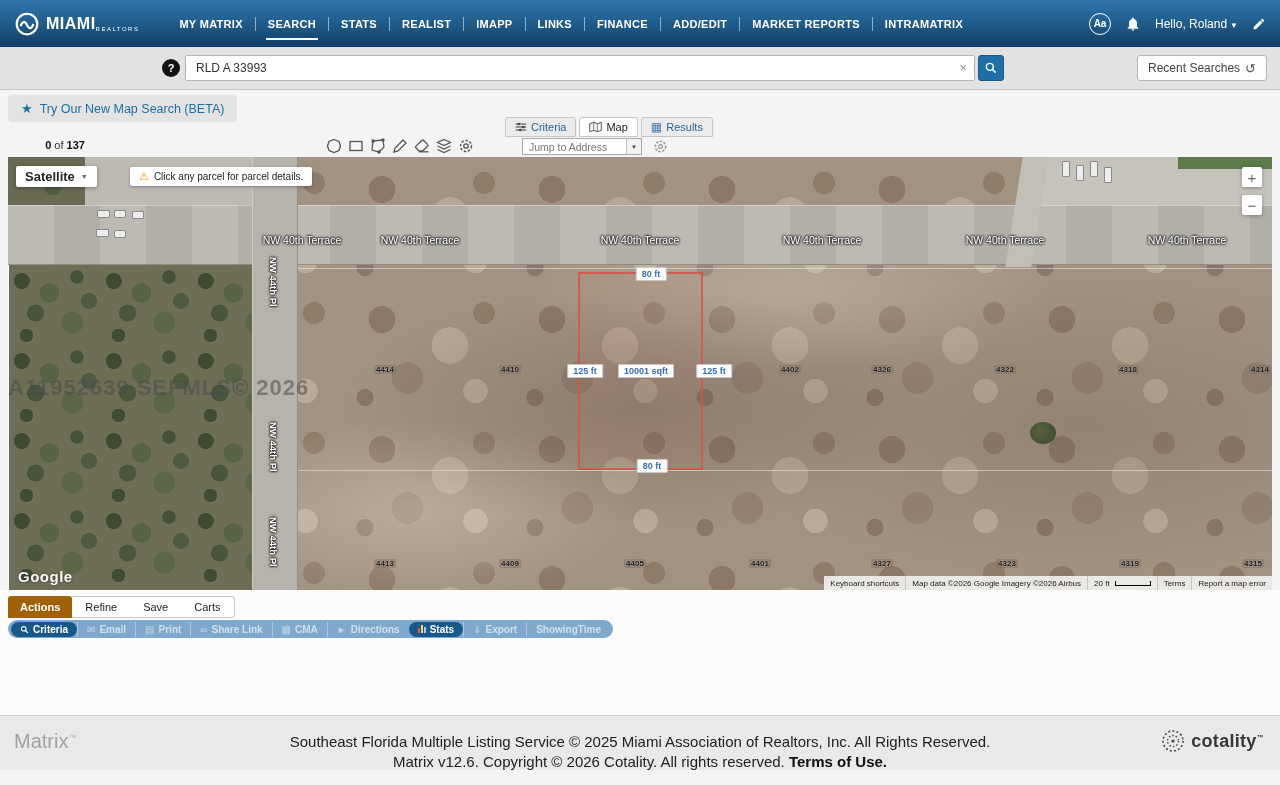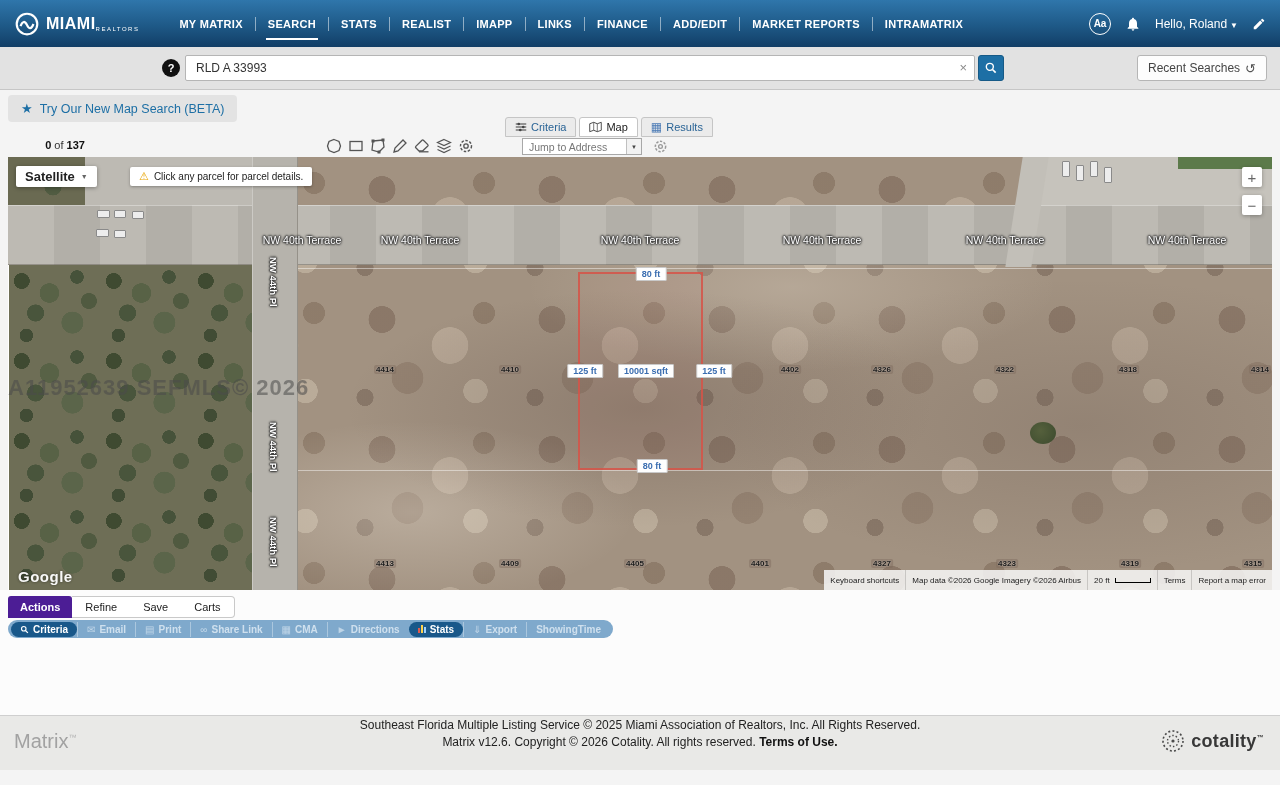"Keyboard shortcuts" .map-attrib { height: 20px -> 14px }
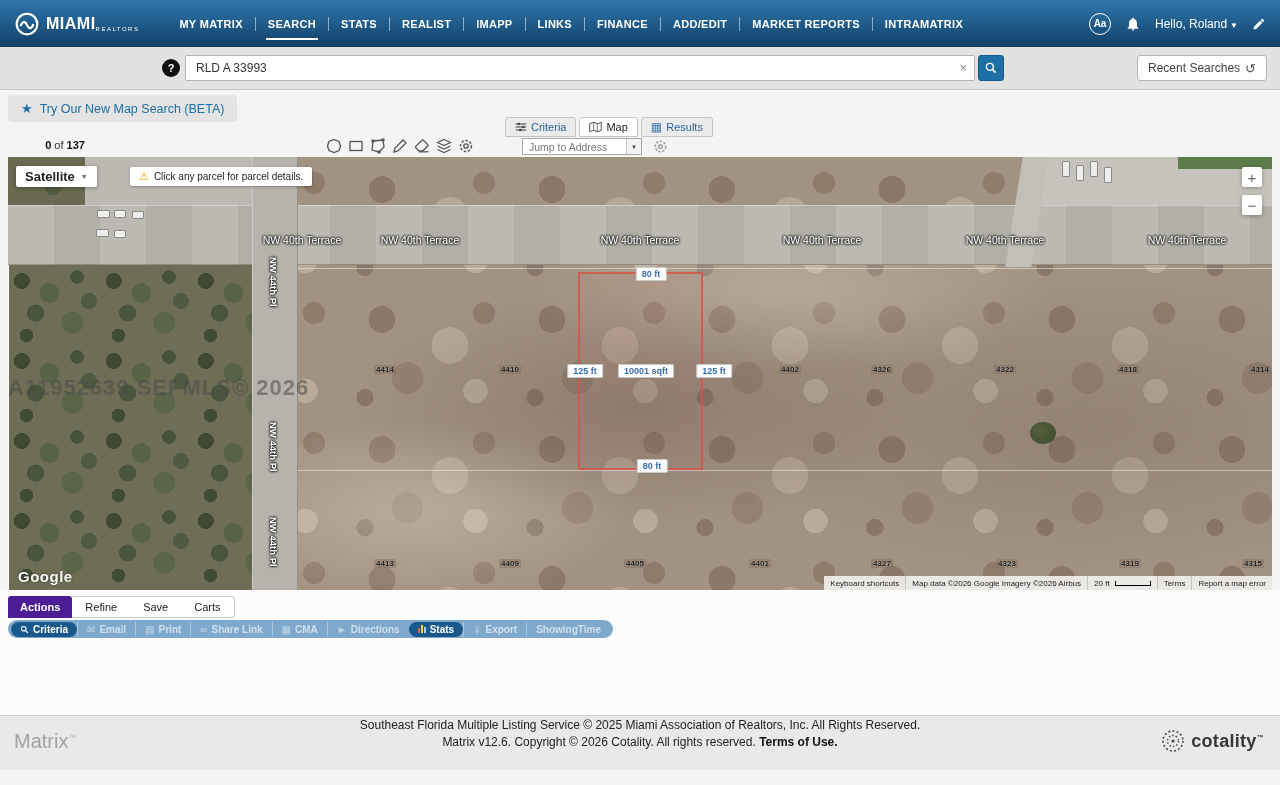"Actions" .atab-active { background: #4c1d95 -> #a16207 }
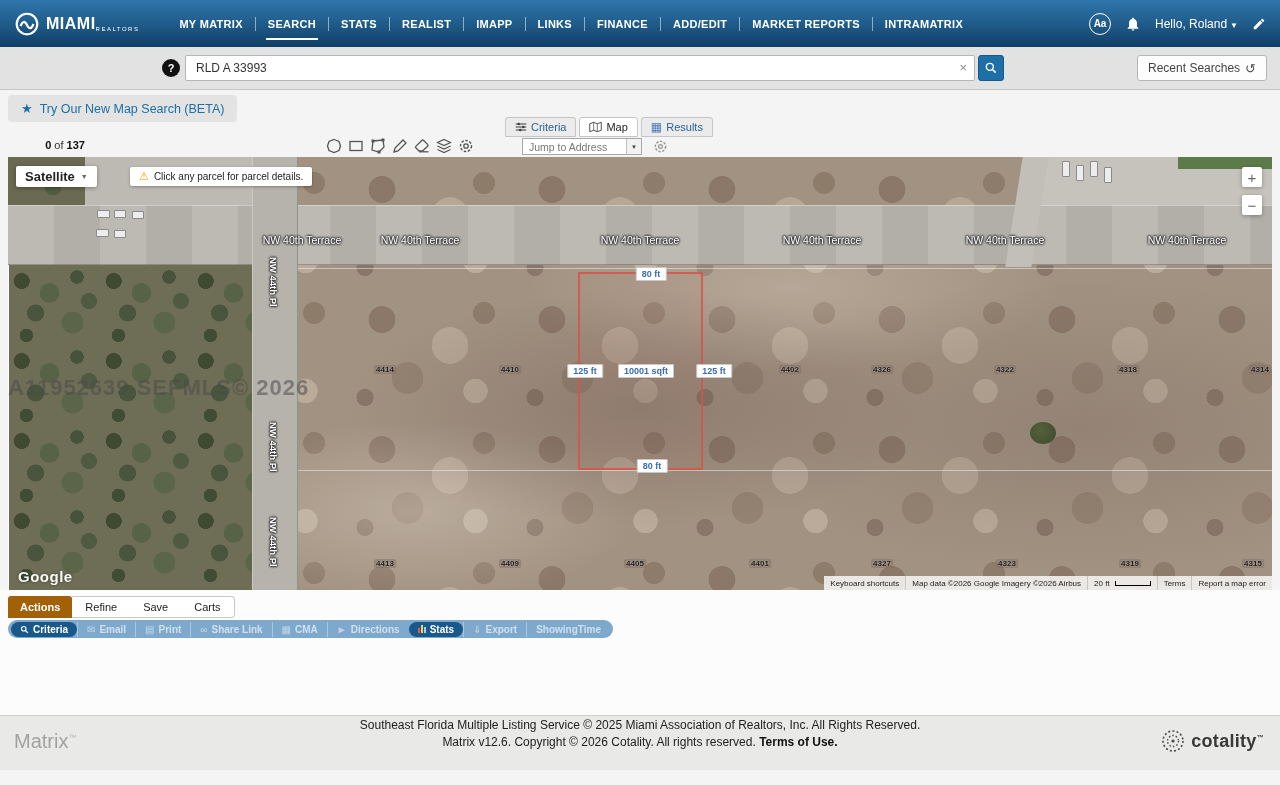"Southeast Florida Multiple Listing" .footer-center { font-size: 12px -> 15px; top: 2px -> 17px }
